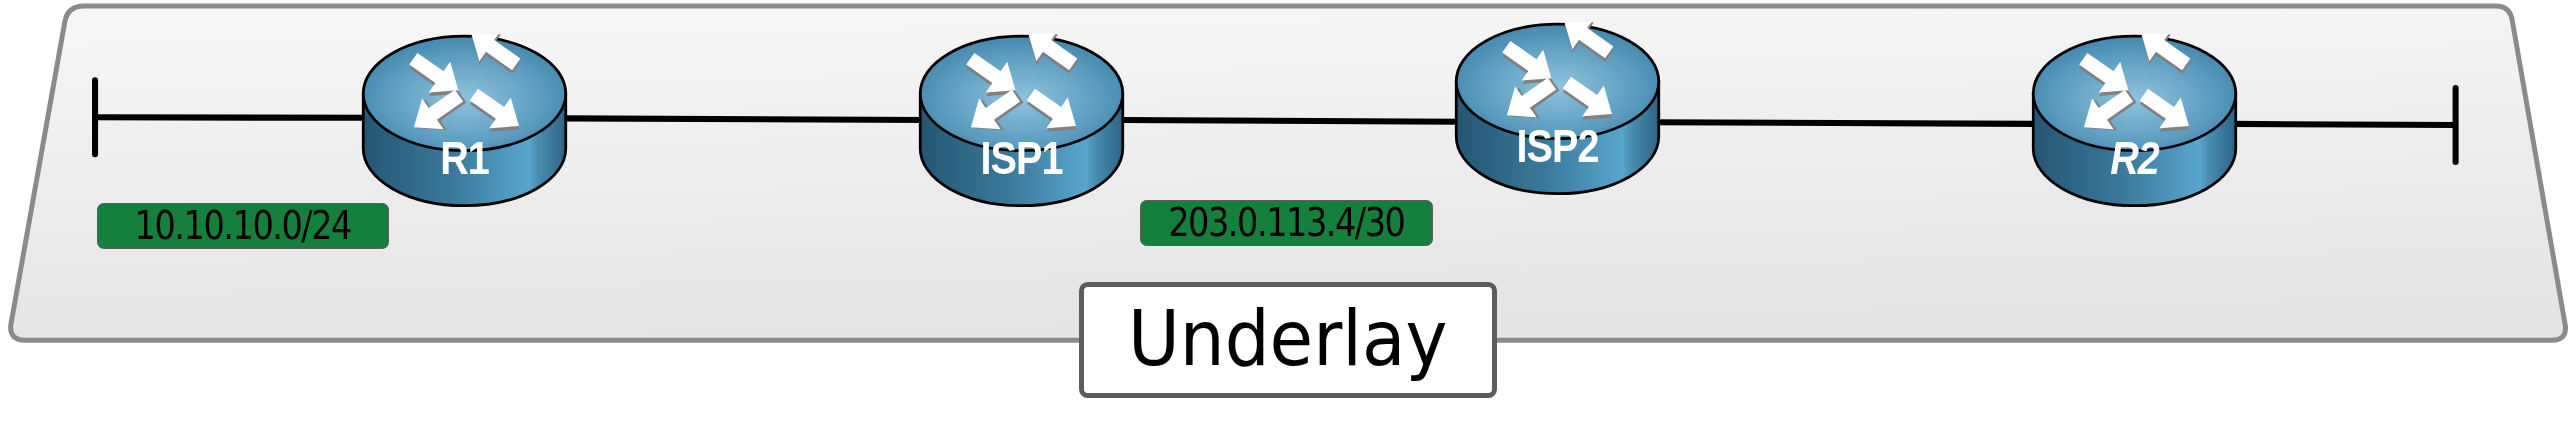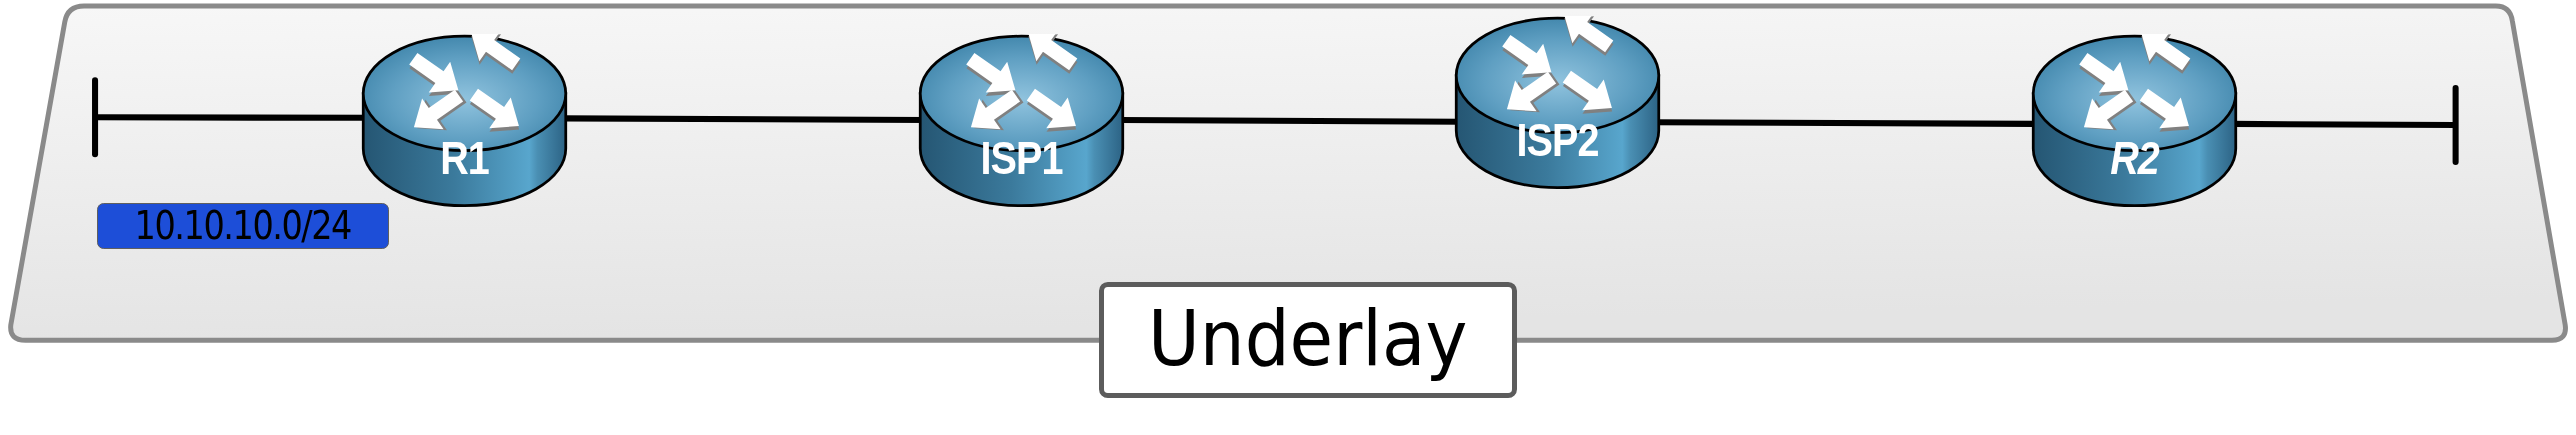"ISP2" div.router { top: 16px -> 22px }
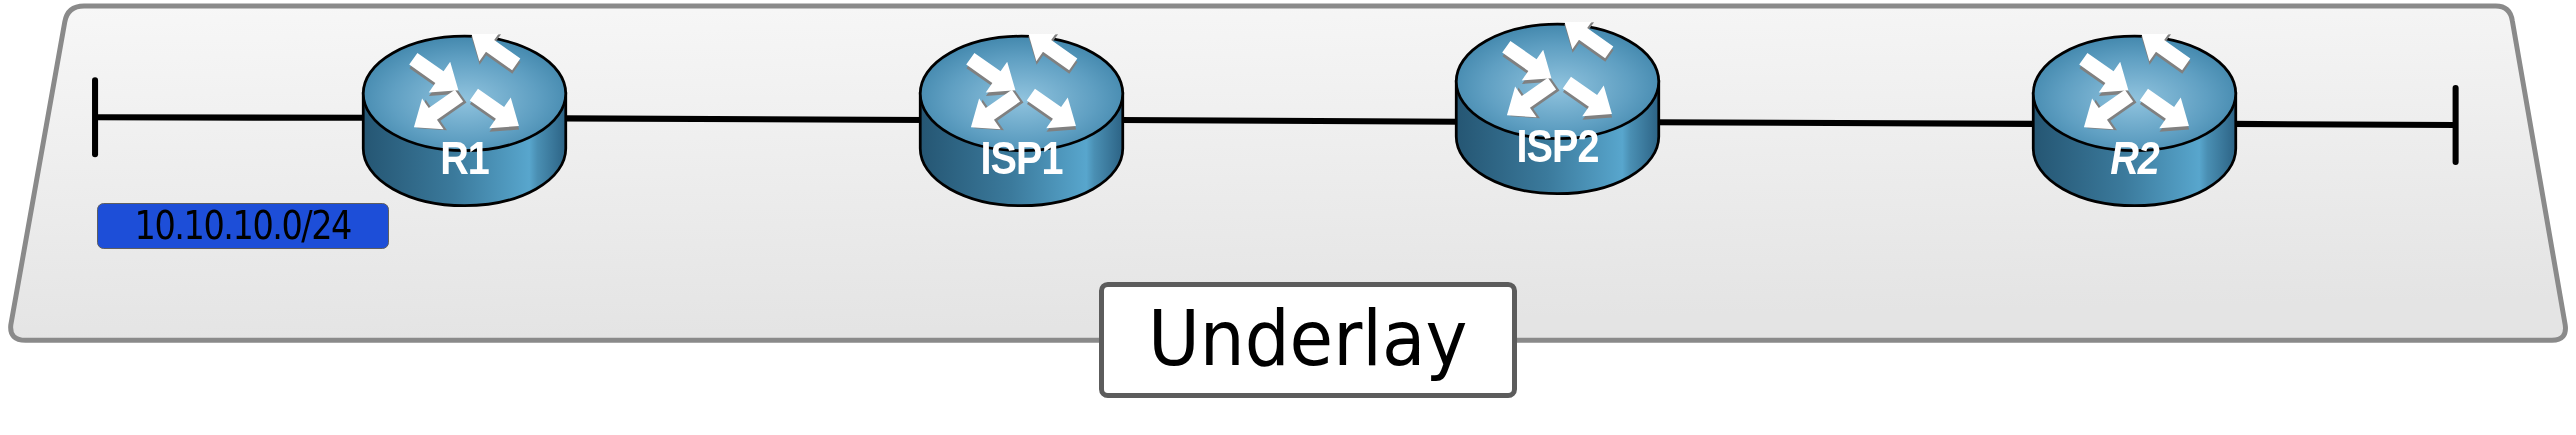"10.10.10.0/24" .subnet { background: #1d4ed8 -> #15803d }
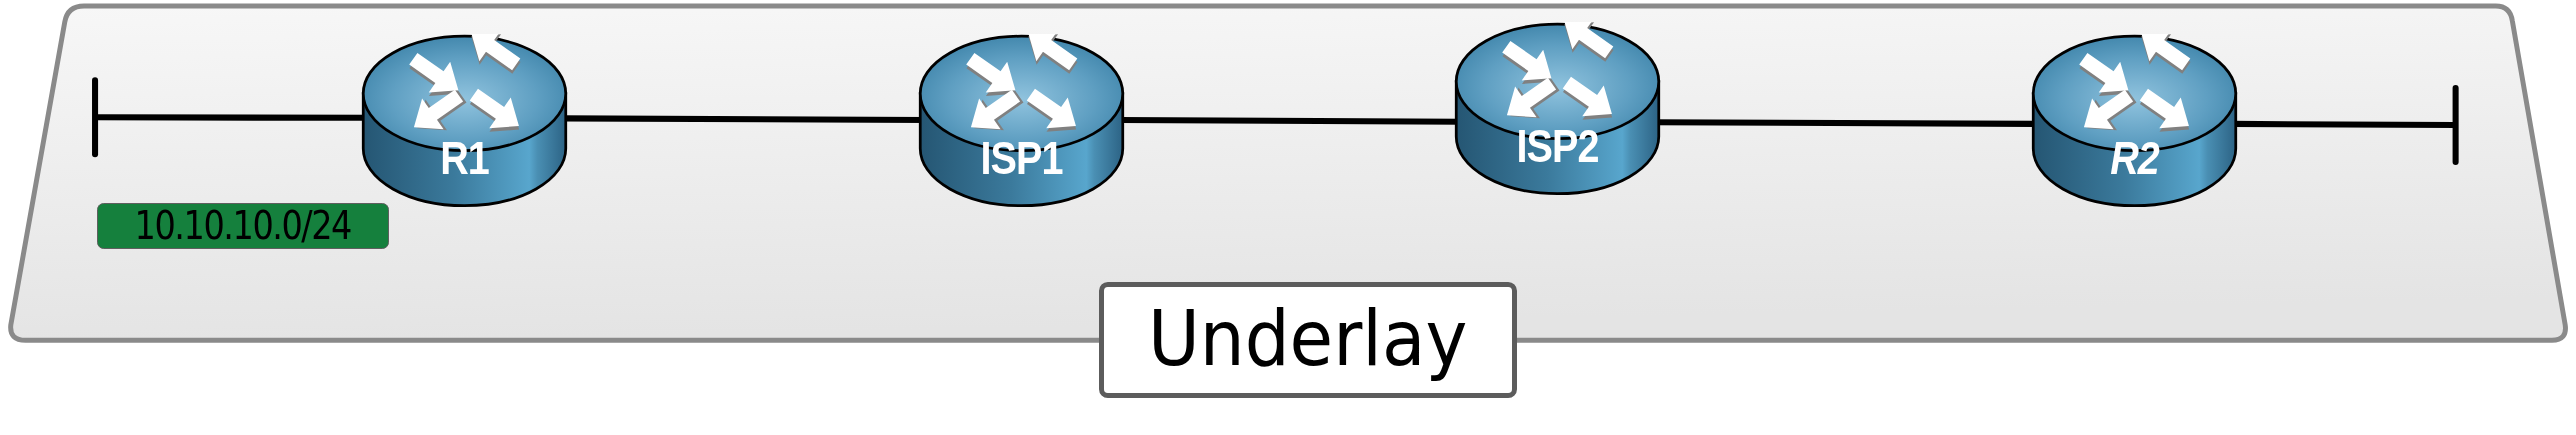"203.0.113.4/30" div.subnet { html: none -> <div> <span>203.0.113.4/30</span> </div> }
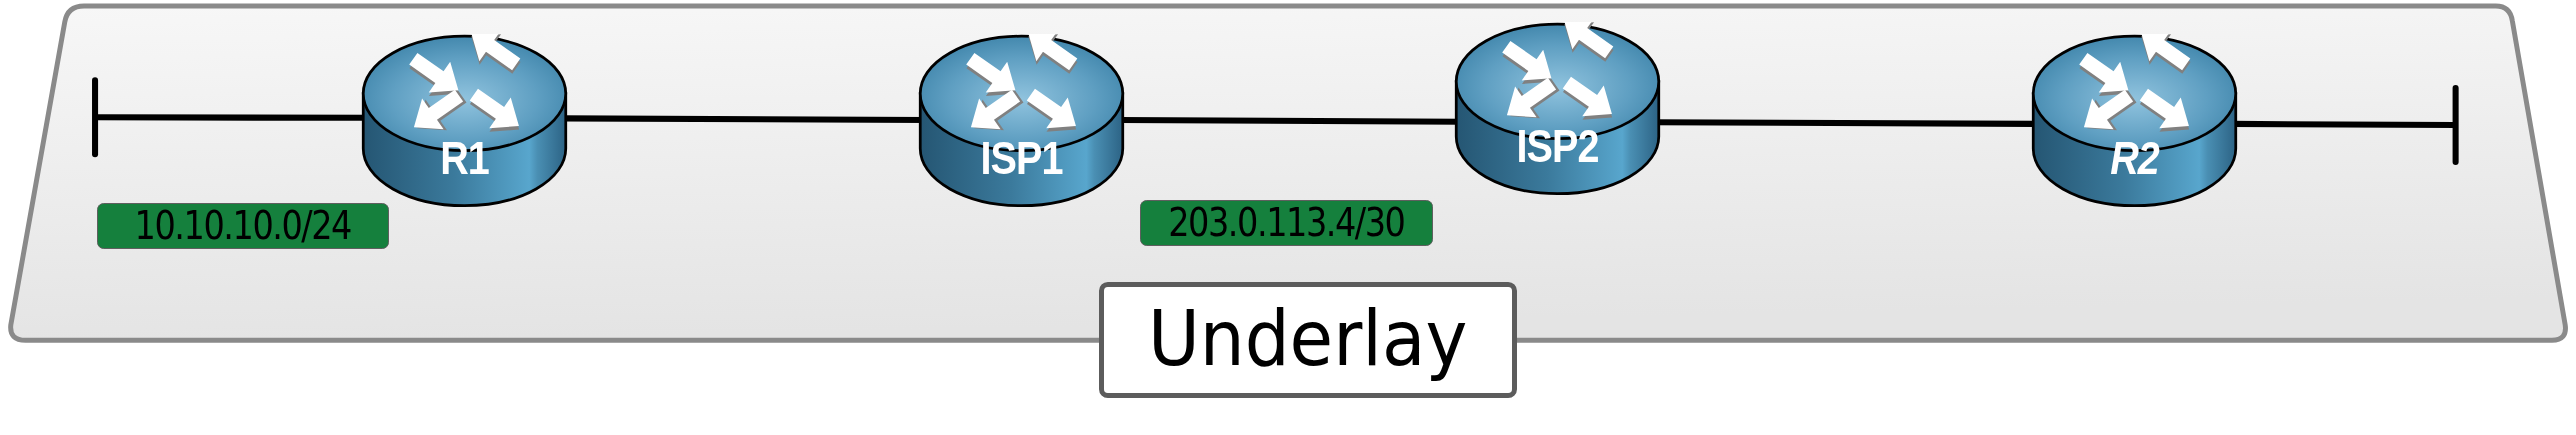"Underlay" .plane-label { margin-left: 20px -> none }
